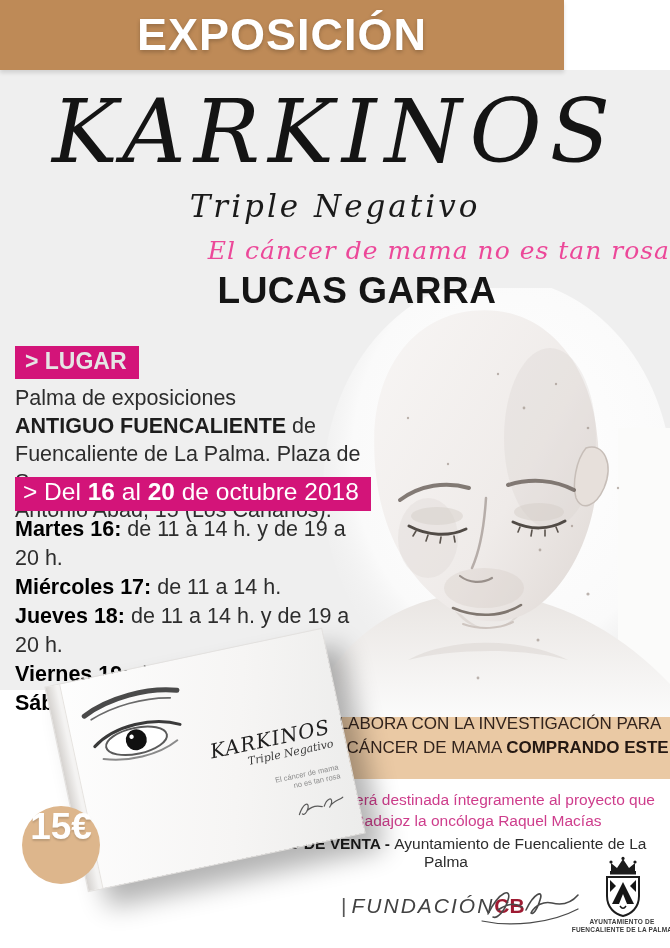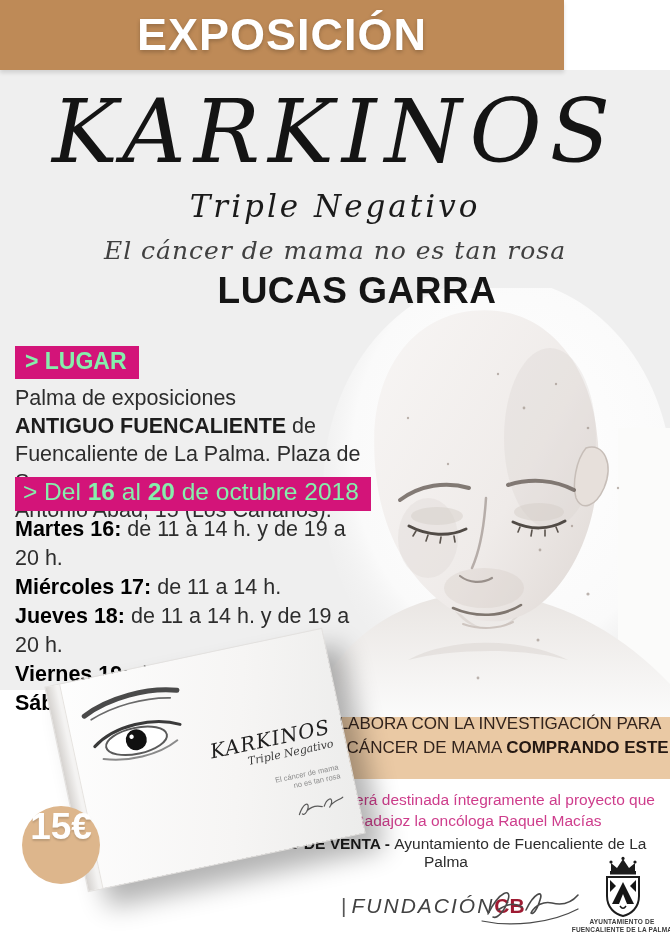"El cáncer de mama no" .h-tag { color: #404040 -> #ec4899; text-align: center -> right }
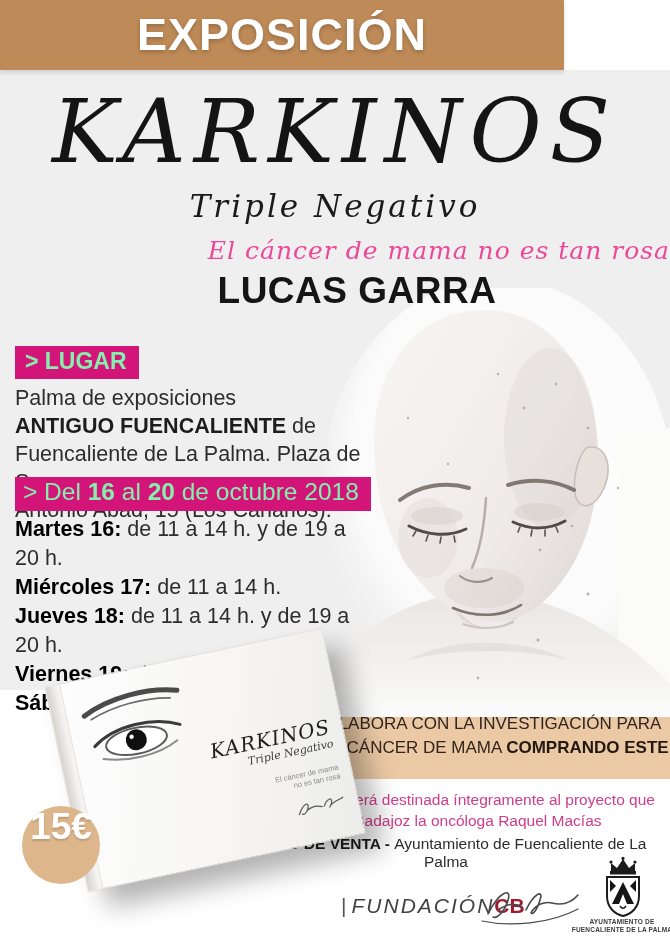"> LUGAR" .lugar-badge { color: #86efac -> #e5e5e5 }
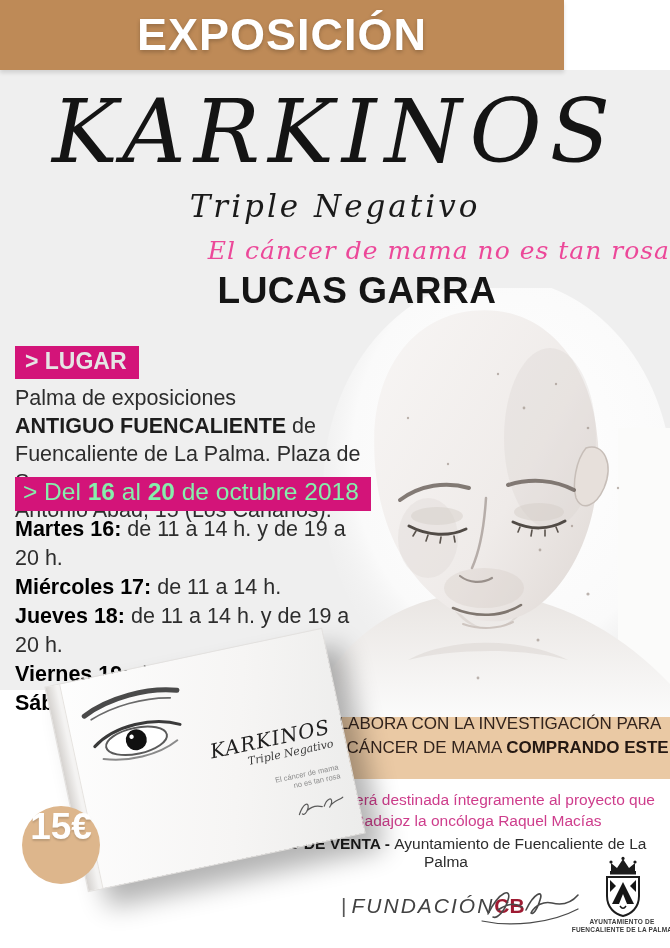"> Del 16 al 20" .date-bar { color: #86efac -> #ffffff }
